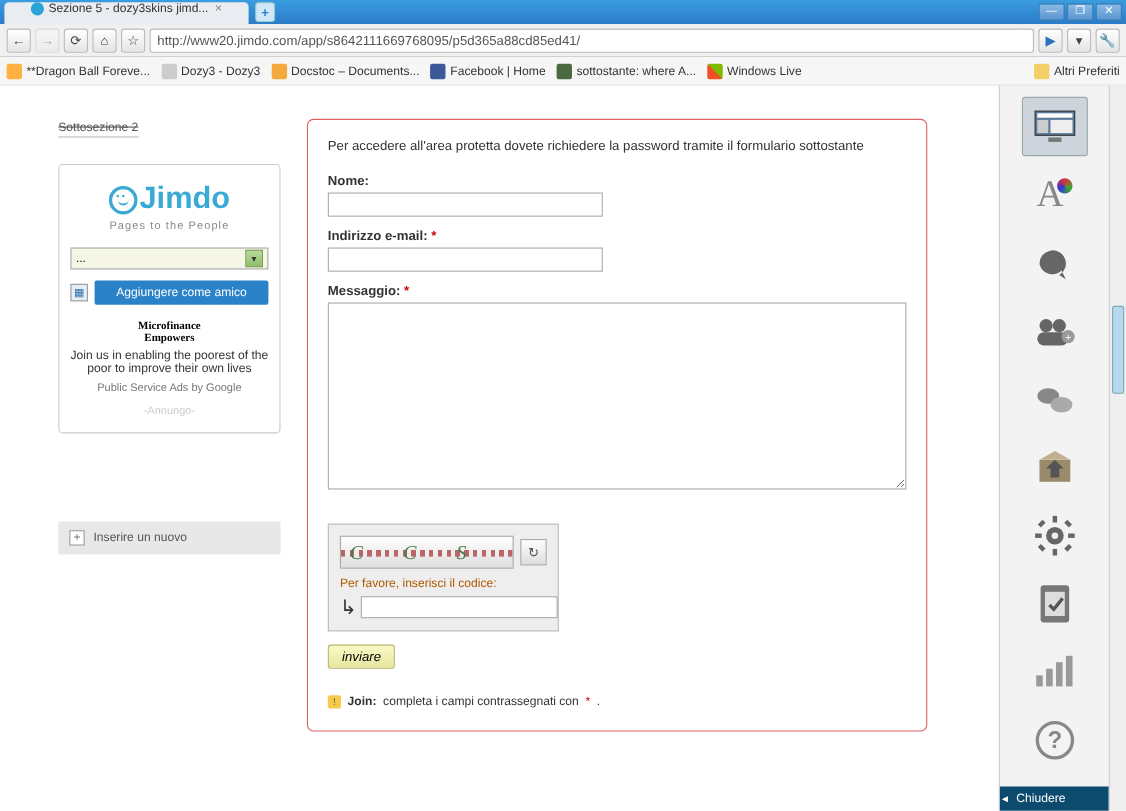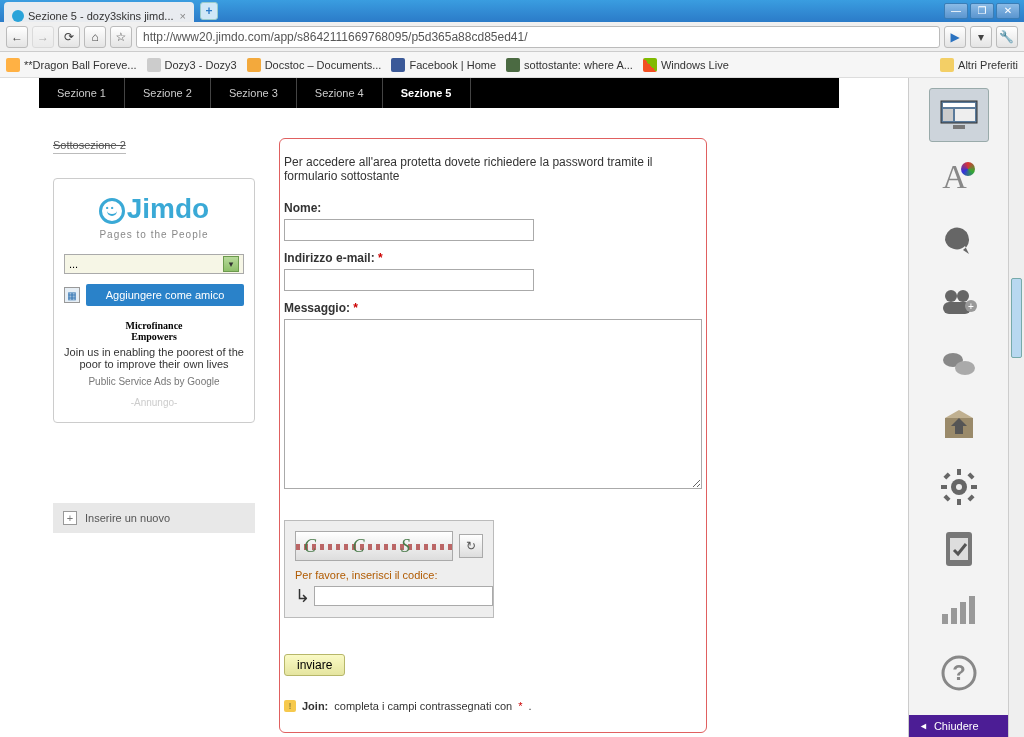"Sezione 5 - dozy3skins jimd..." .tab { align-items: flex-end -> flex-start; padding: 0 8px -> 0 24px }
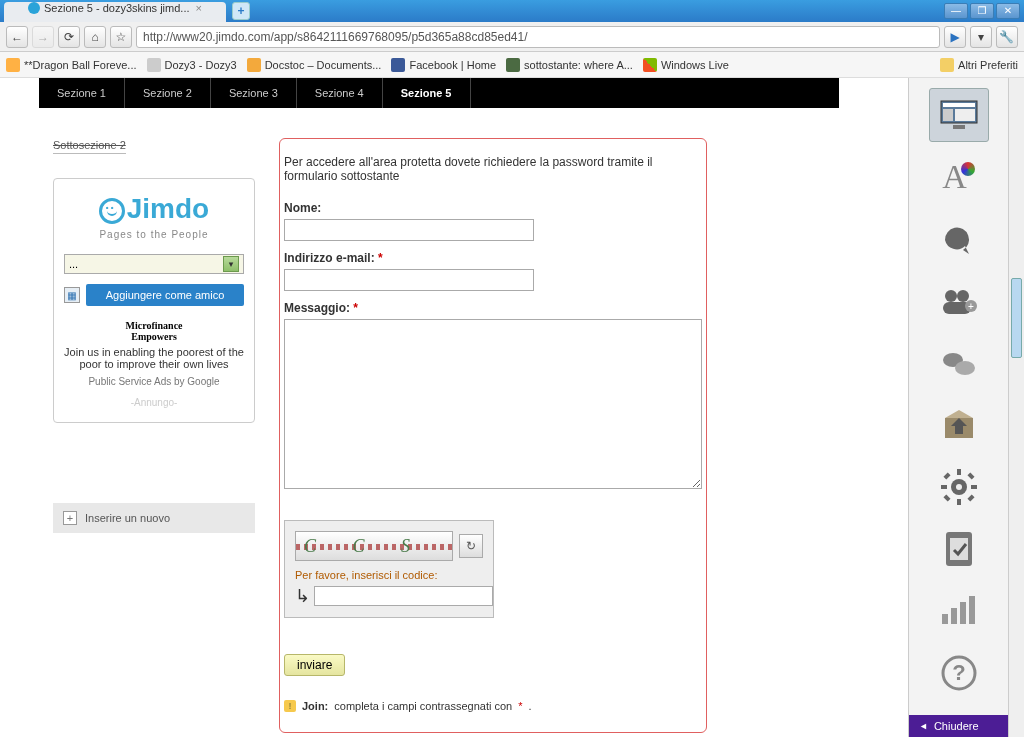"Sezione 1" div.top-nav { html: <div> <div>Sezione 1</div> <div>Sezione 2</div> <div>Sezione 3</div> <div>Sezione 4</div> <div>Sezione 5</div> </div> -> none }
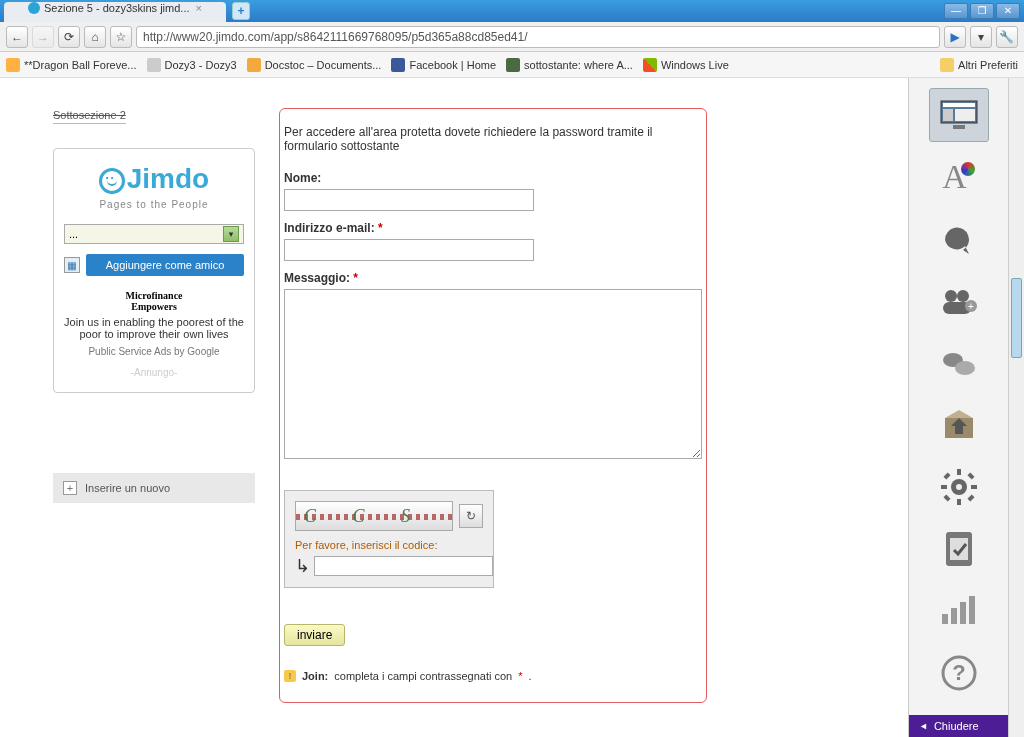"Per accedere all'area protetta dovete" .form-box { padding: 16px 4px 20px -> 16px 18px 20px; width: 428px -> 564px }
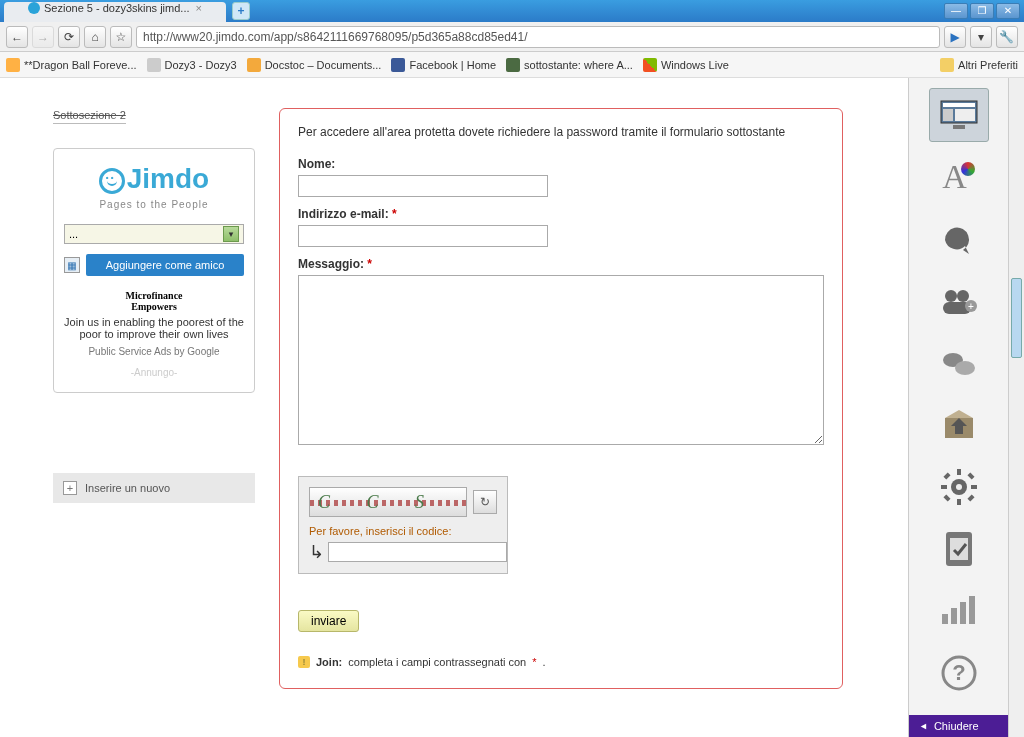"inviare" .submit-btn { font-style: none -> italic; margin-top: 36px -> 12px }
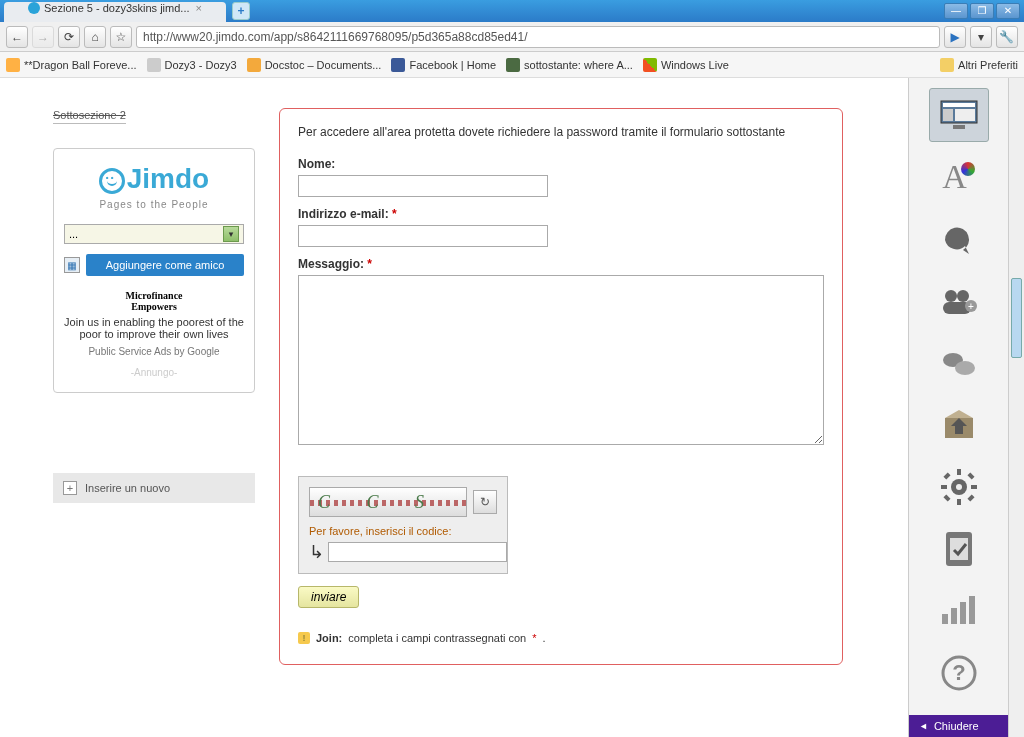"Chiudere" .chiudere { background: #4c1d95 -> #0c4a6e; padding-left: 10px -> none }
